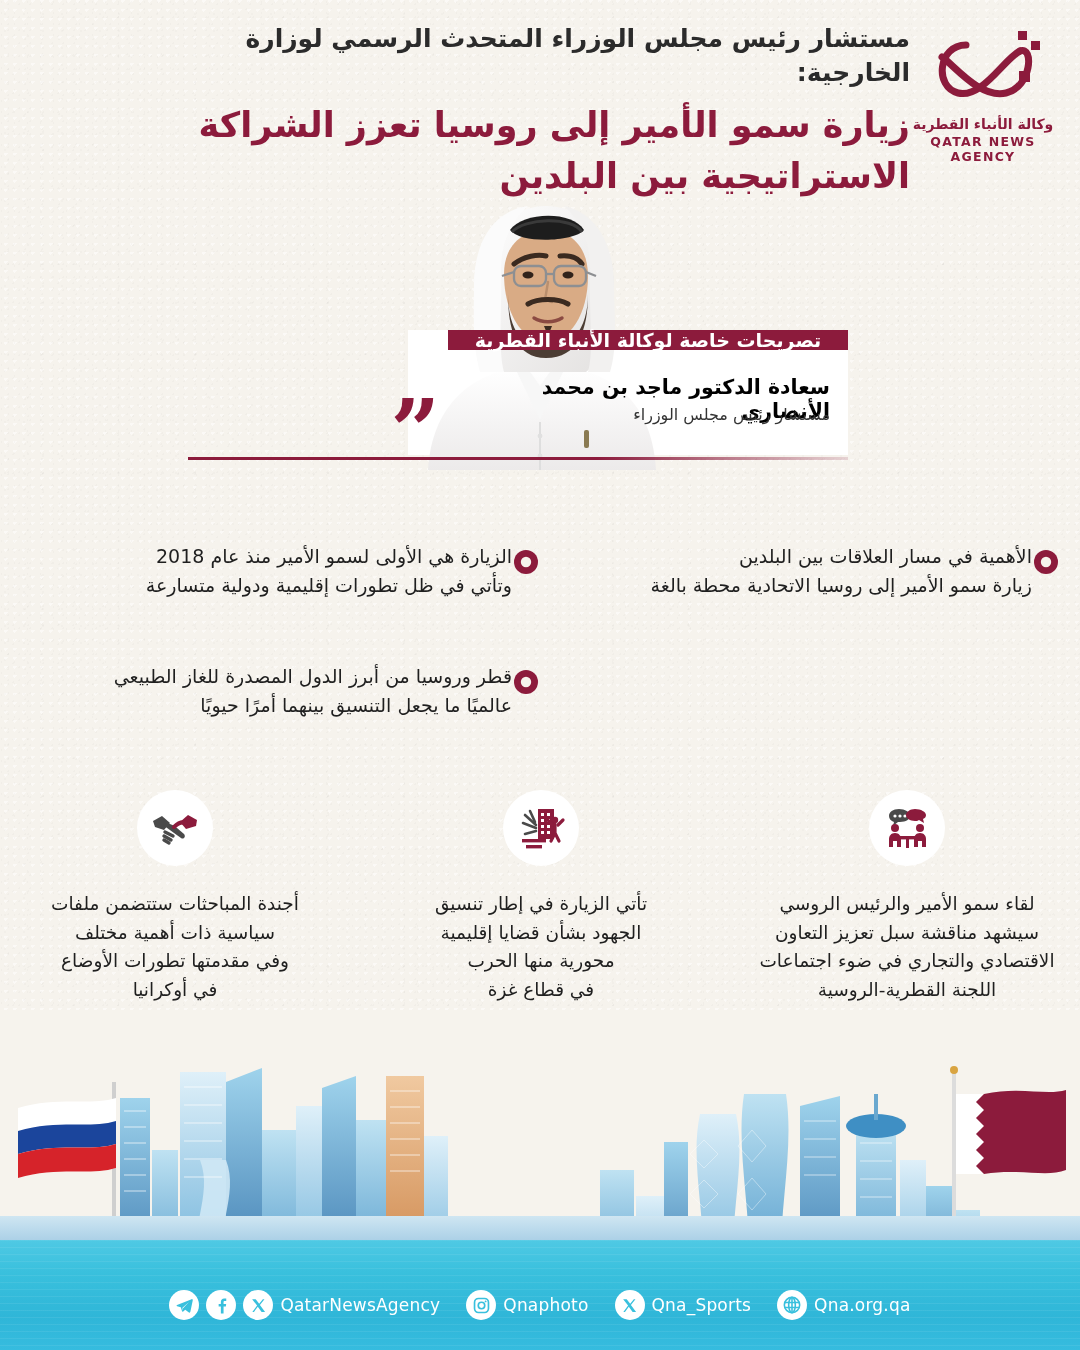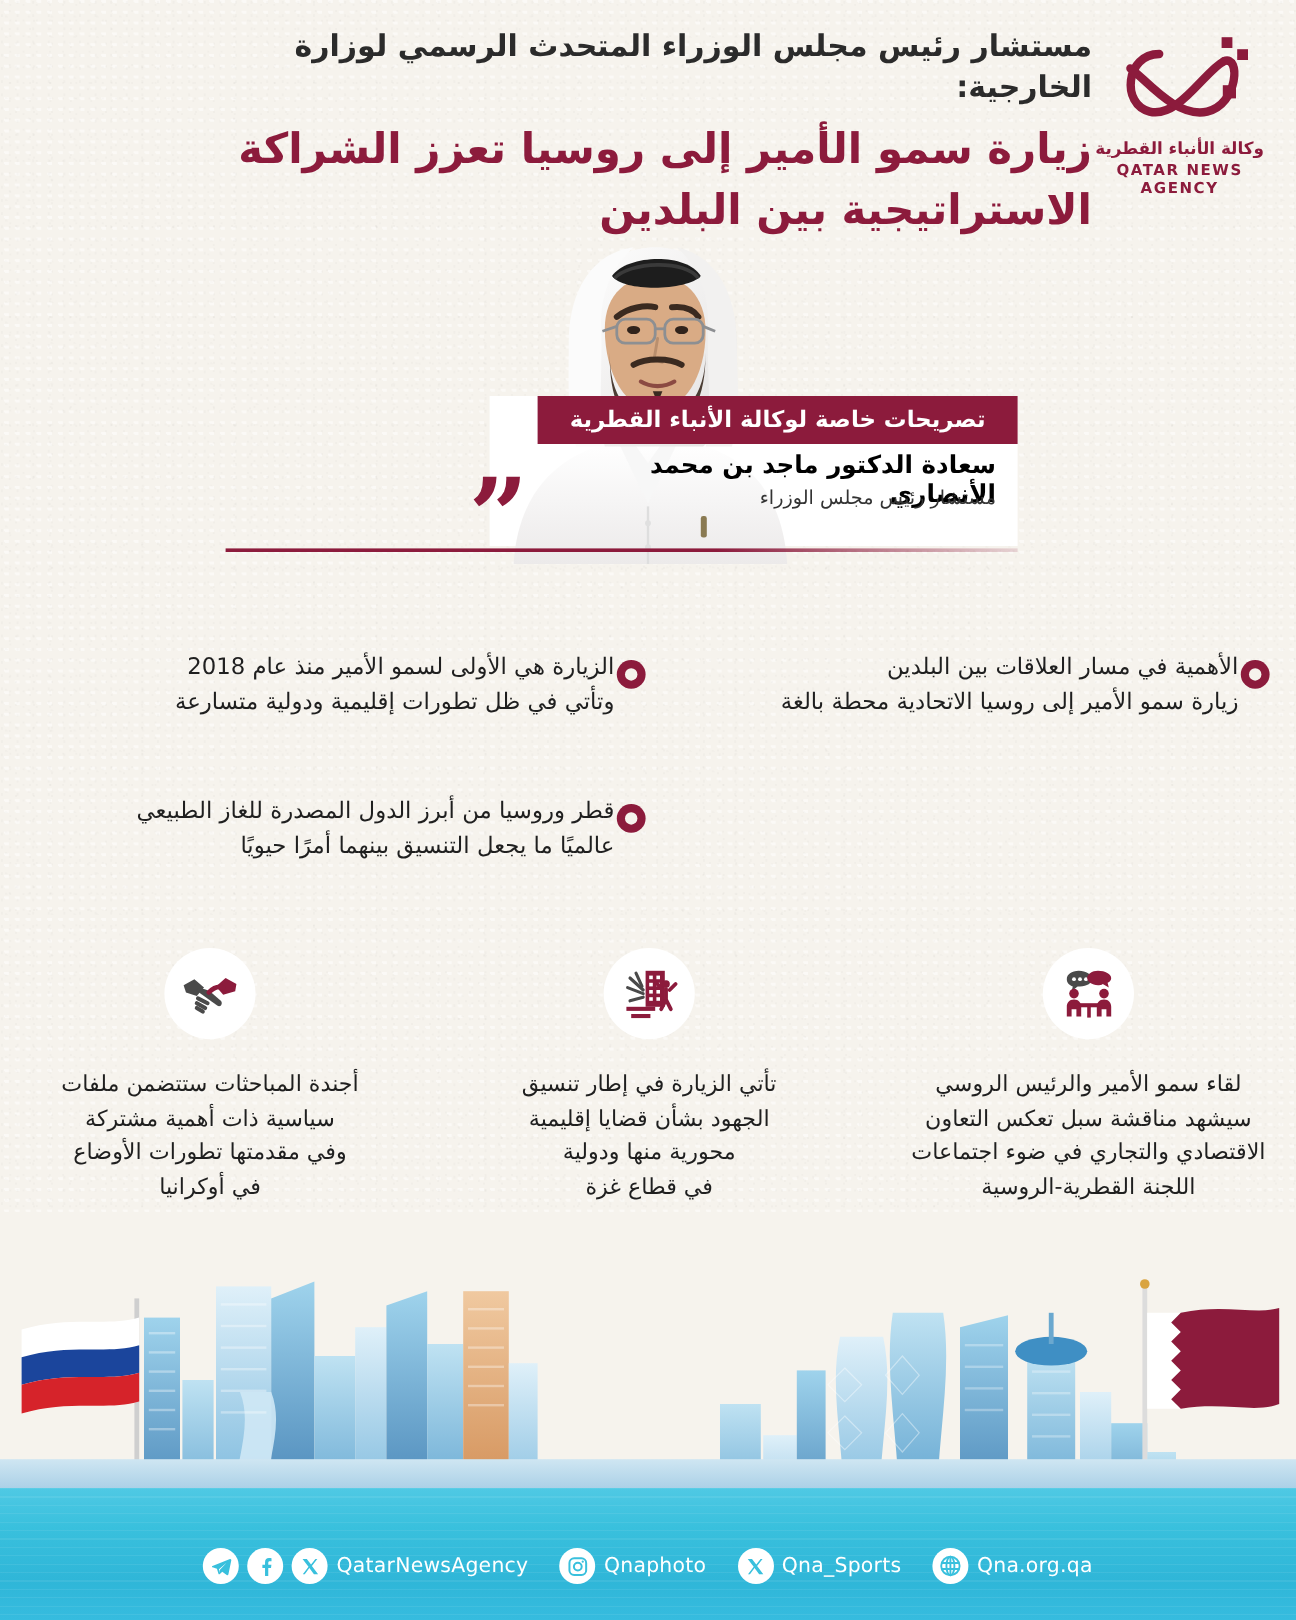"تصريحات خاصة لوكالة الأنباء القطرية" .quote-banner { height: 40px -> 20px }
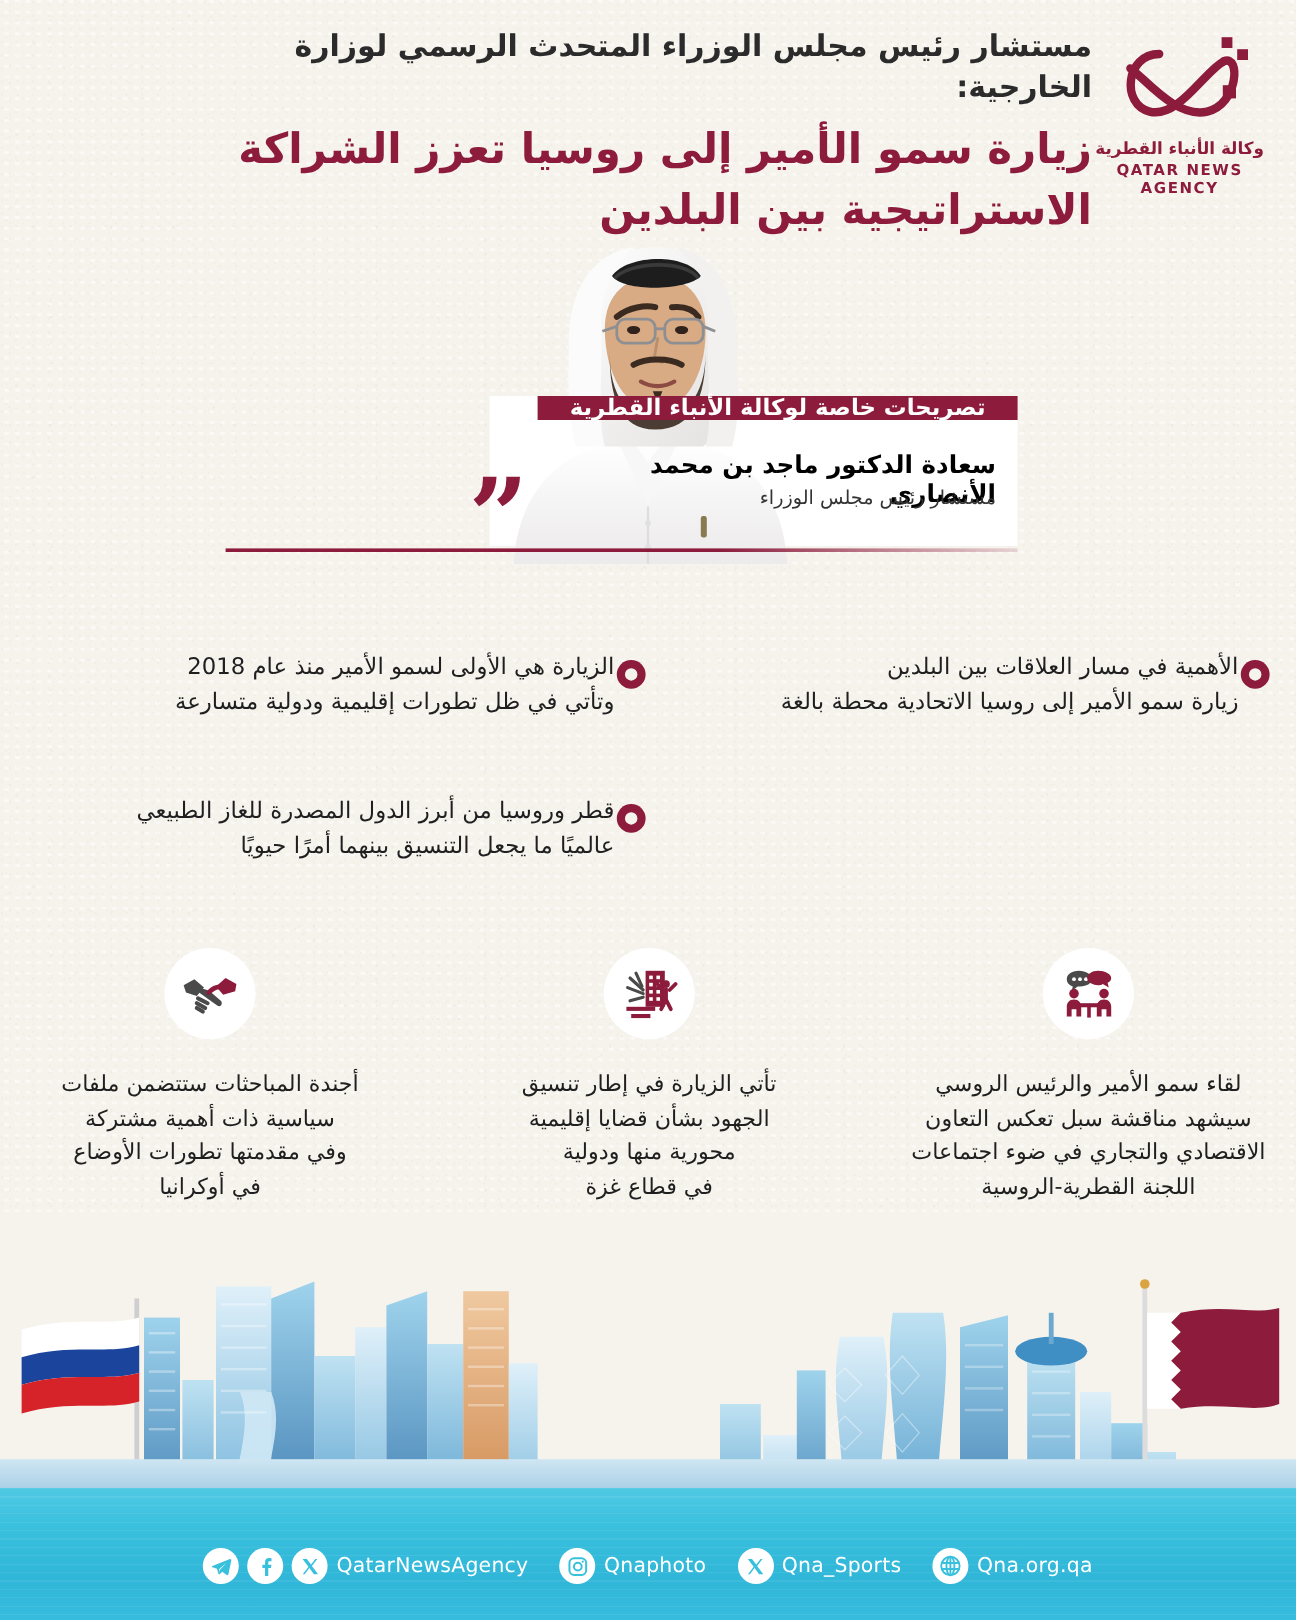"سياسية ذات أهمية مشتركة" div { text: مشتركة -> مختلف }
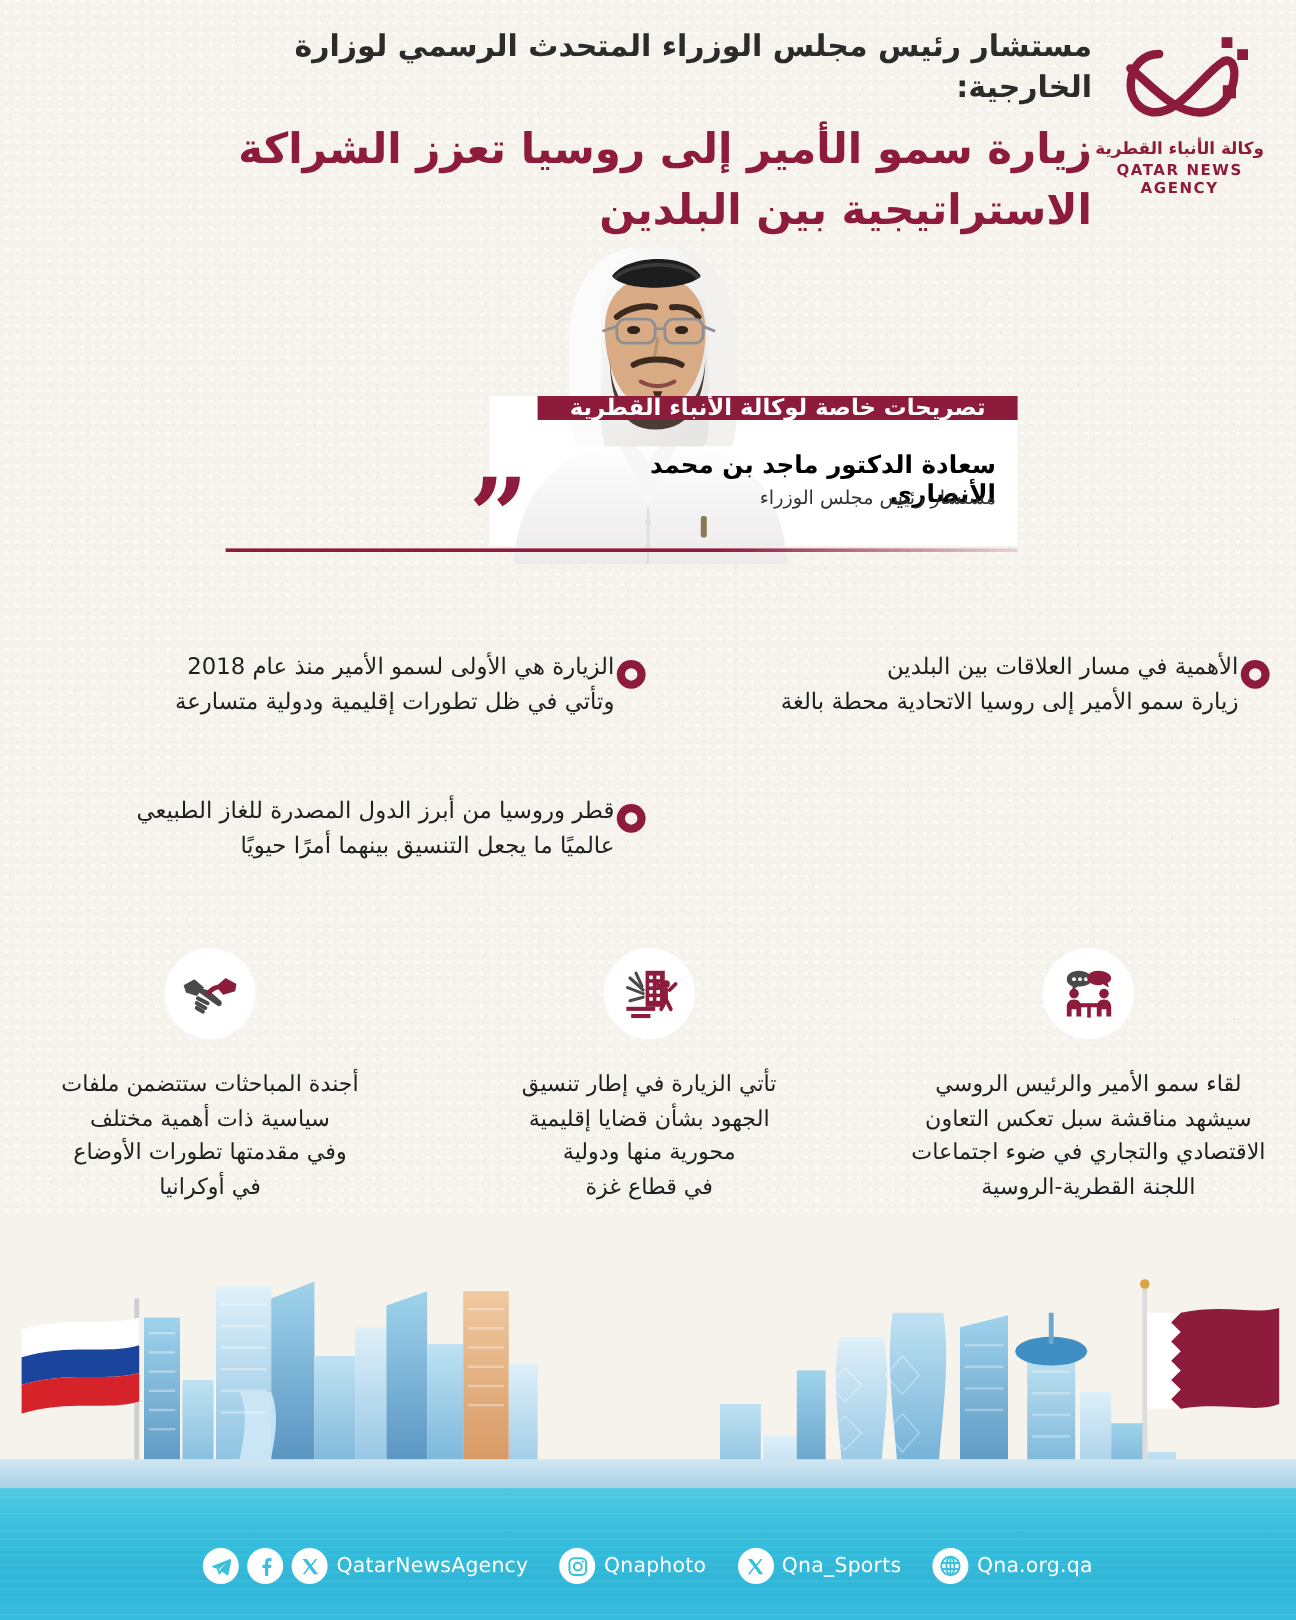"سيشهد مناقشة سبل تعكس التعاون" div { text: تعكس -> تعزيز }
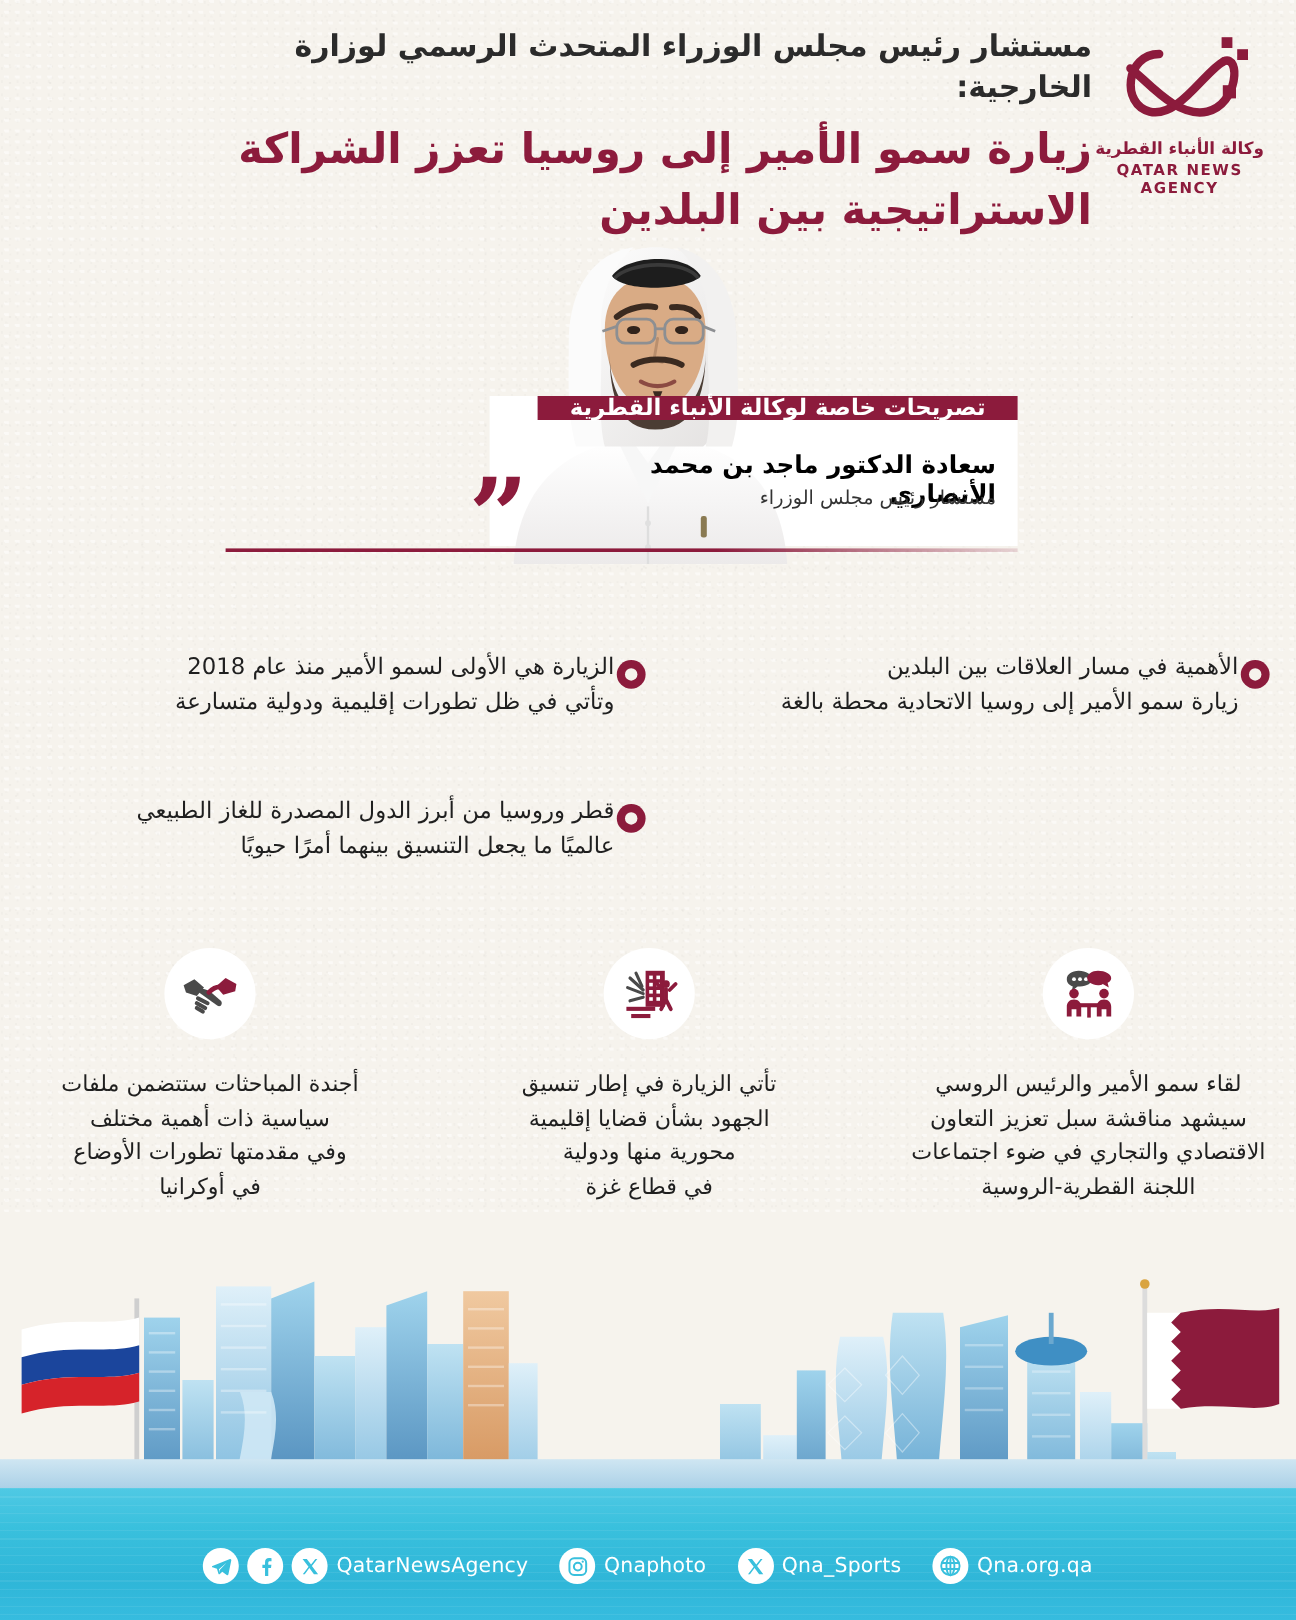"محورية منها ودولية" div { text: ودولية -> الحرب }
